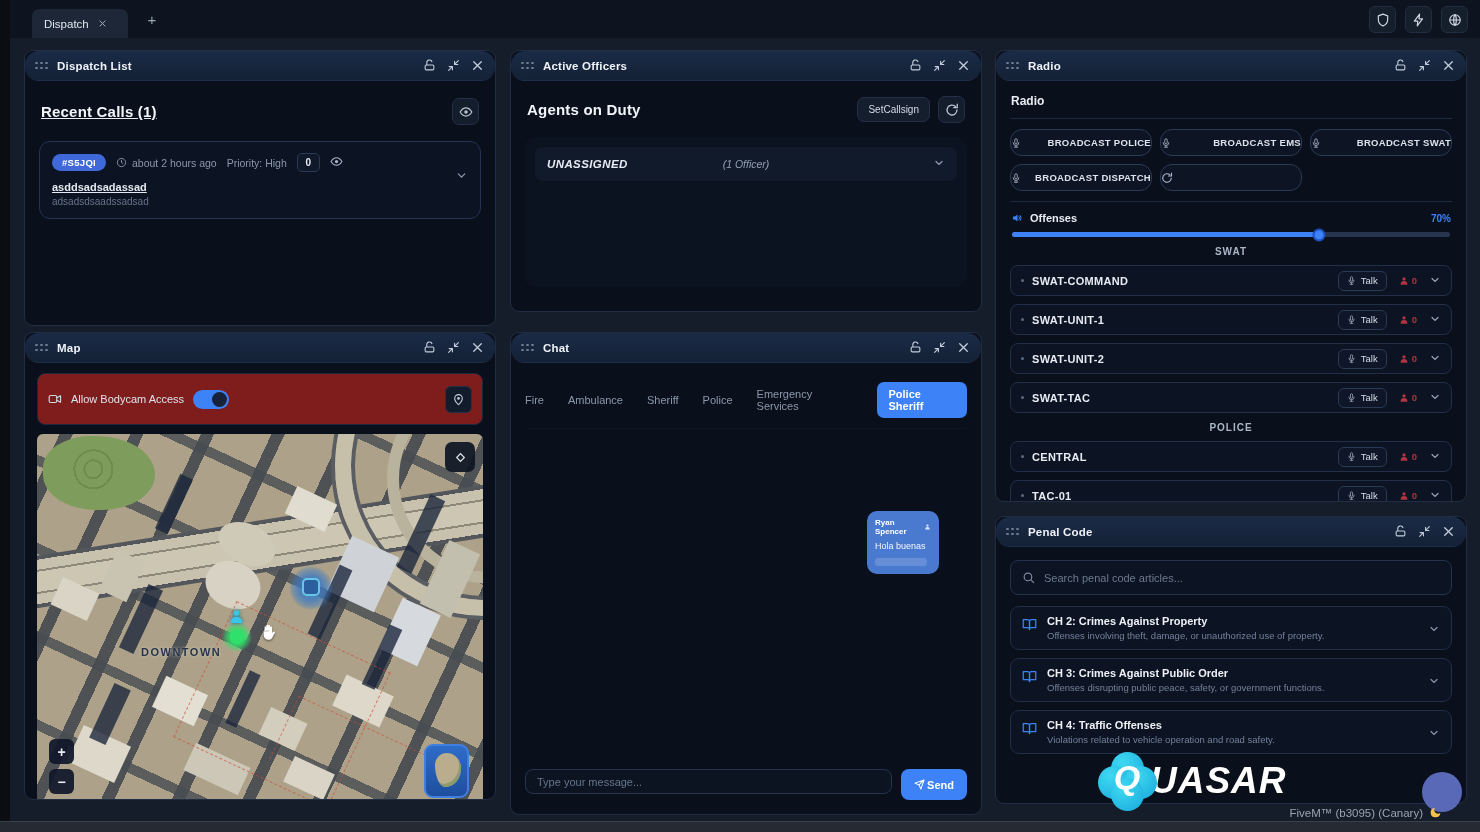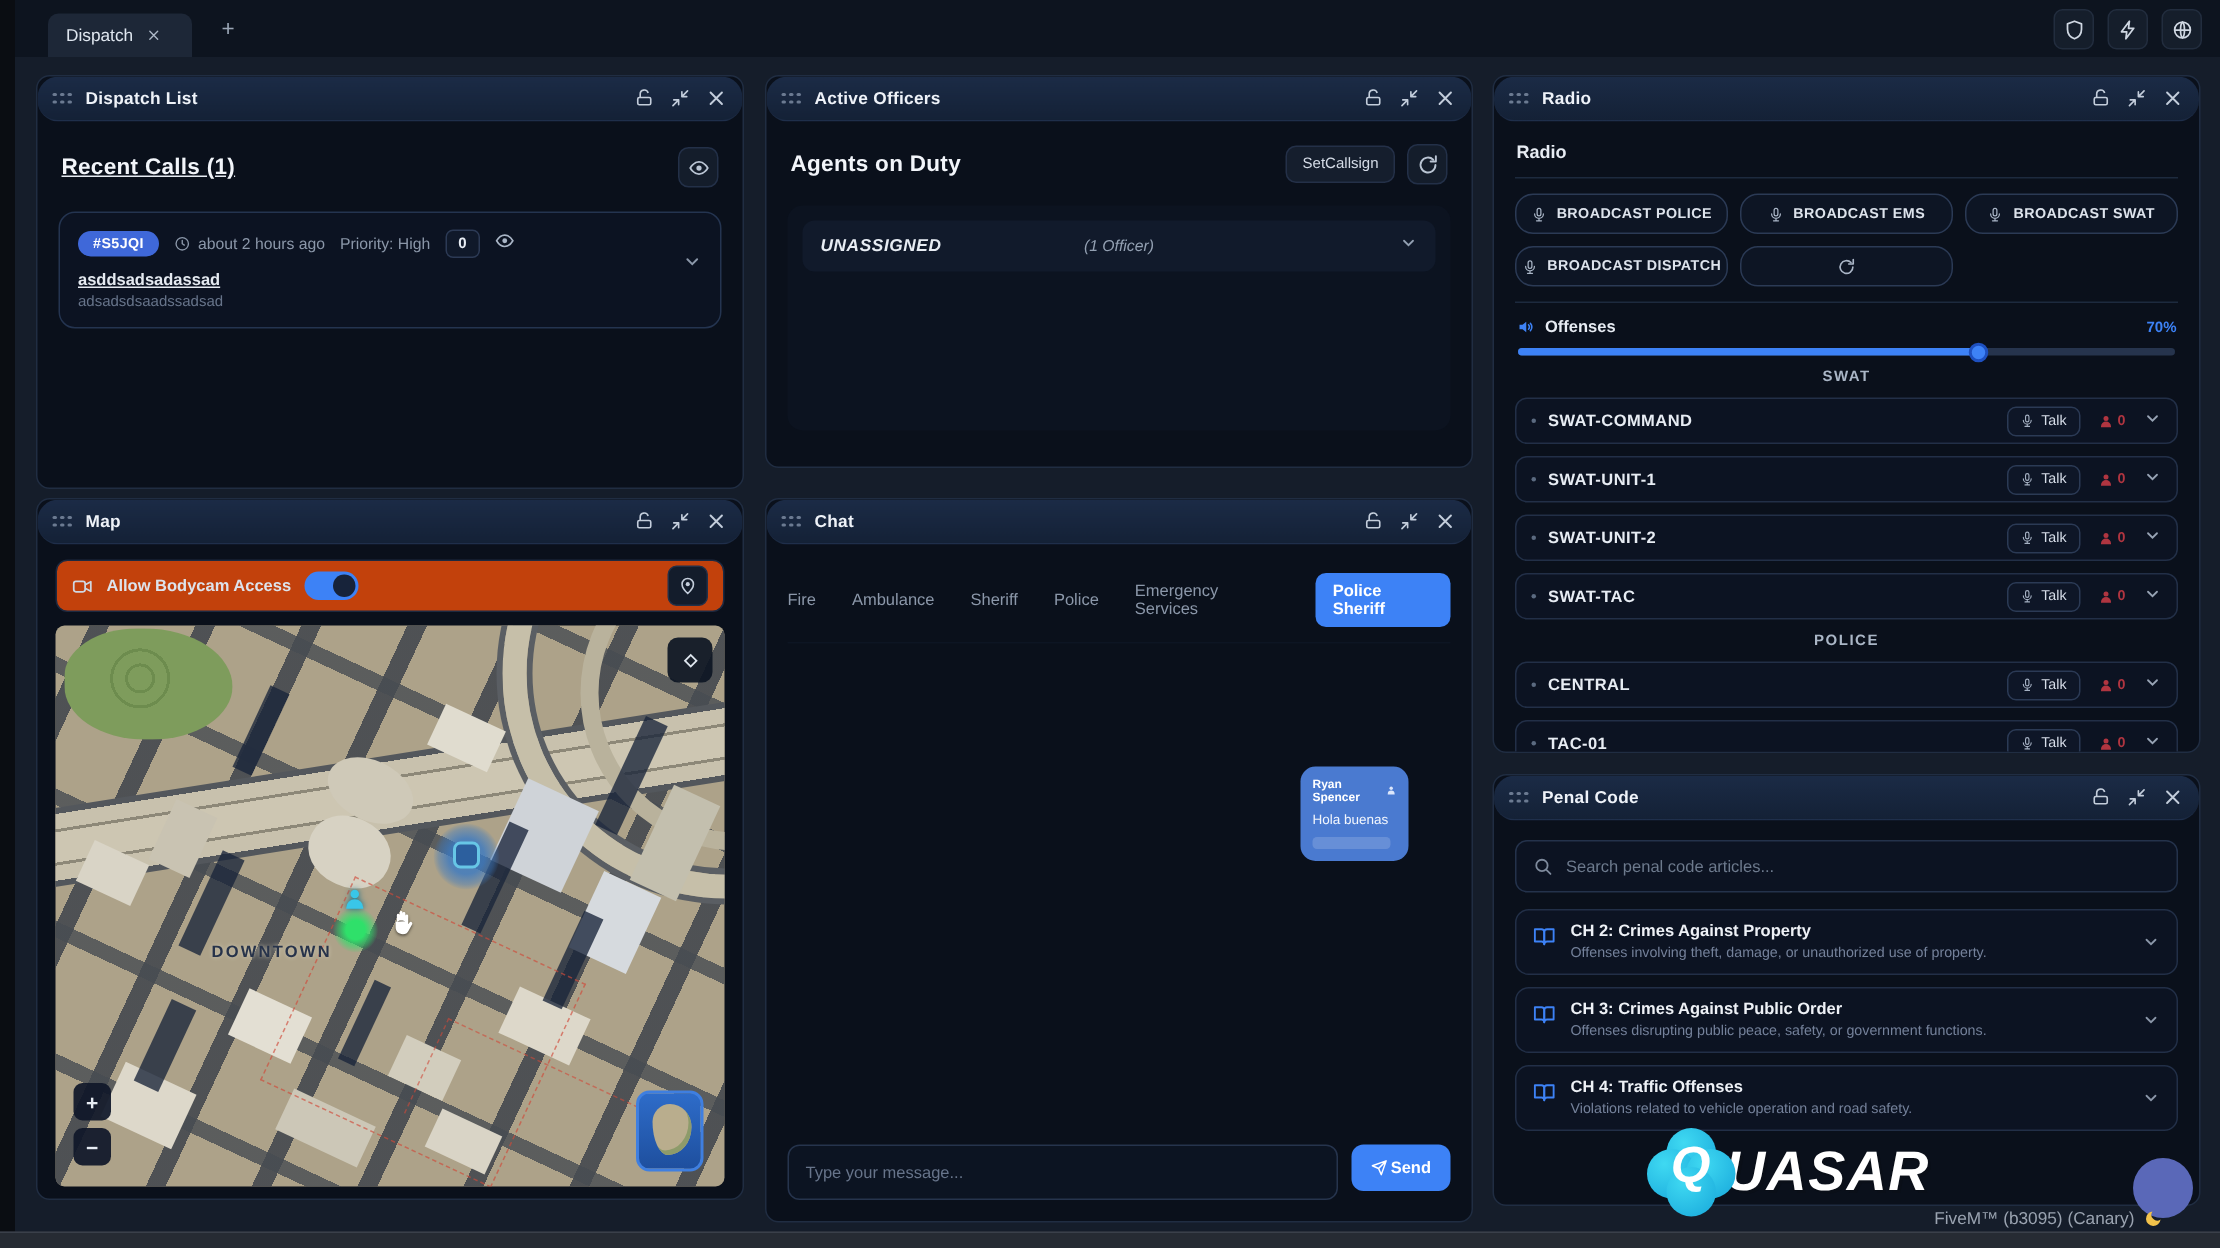"BROADCAST POLICE" .bc-btn { justify-content: center -> space-between }
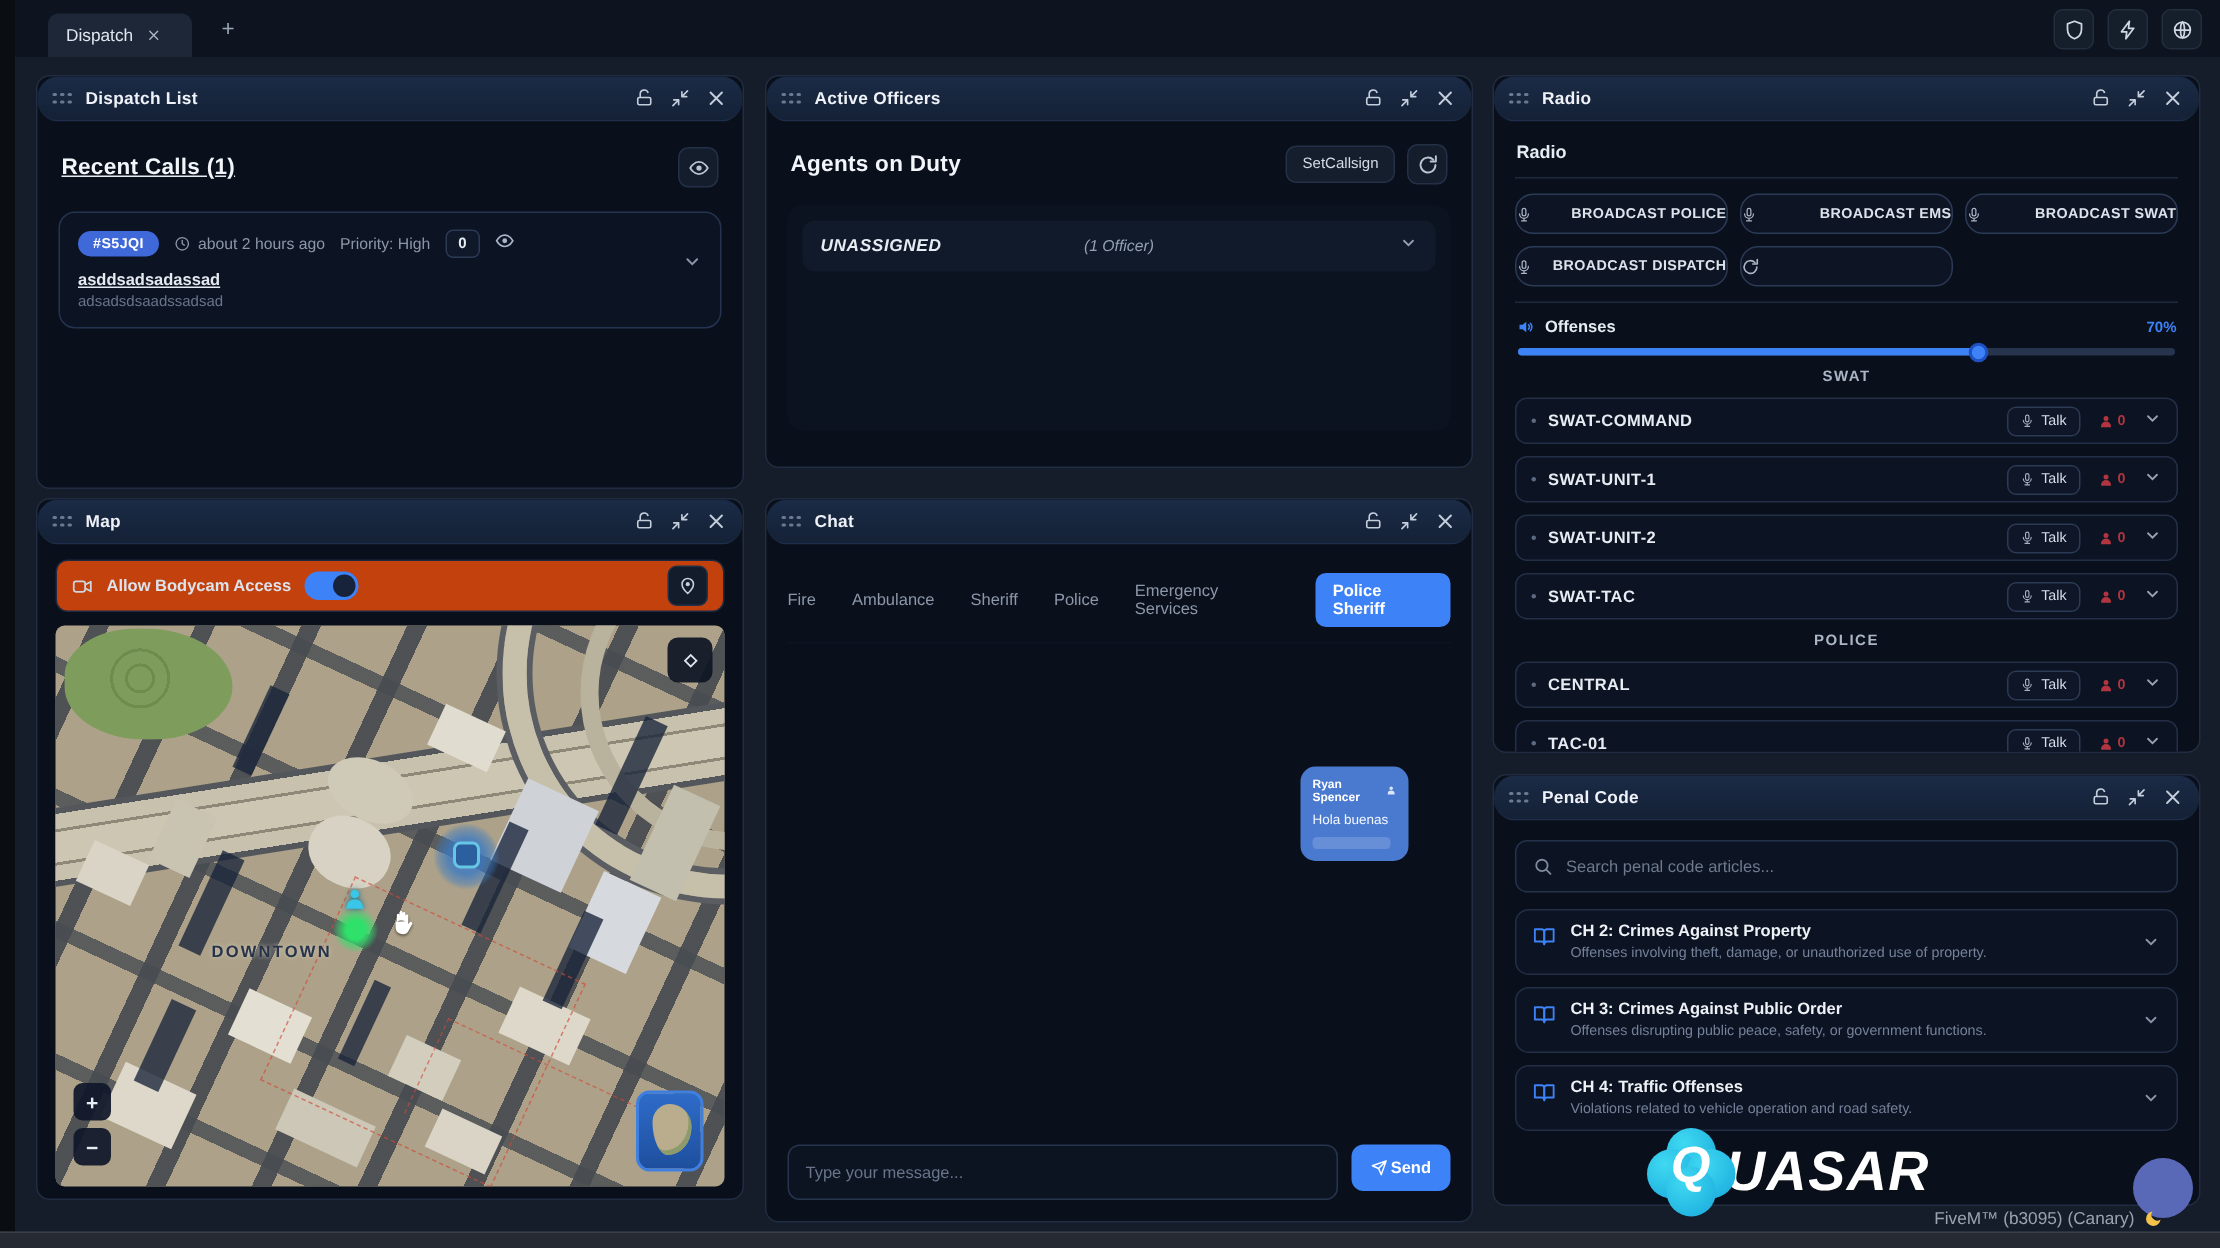"Allow Bodycam Access" .bodycam-bar { background: #c2410c -> #7f1d1d; font-weight: bold -> none; height: 35px -> 52px }
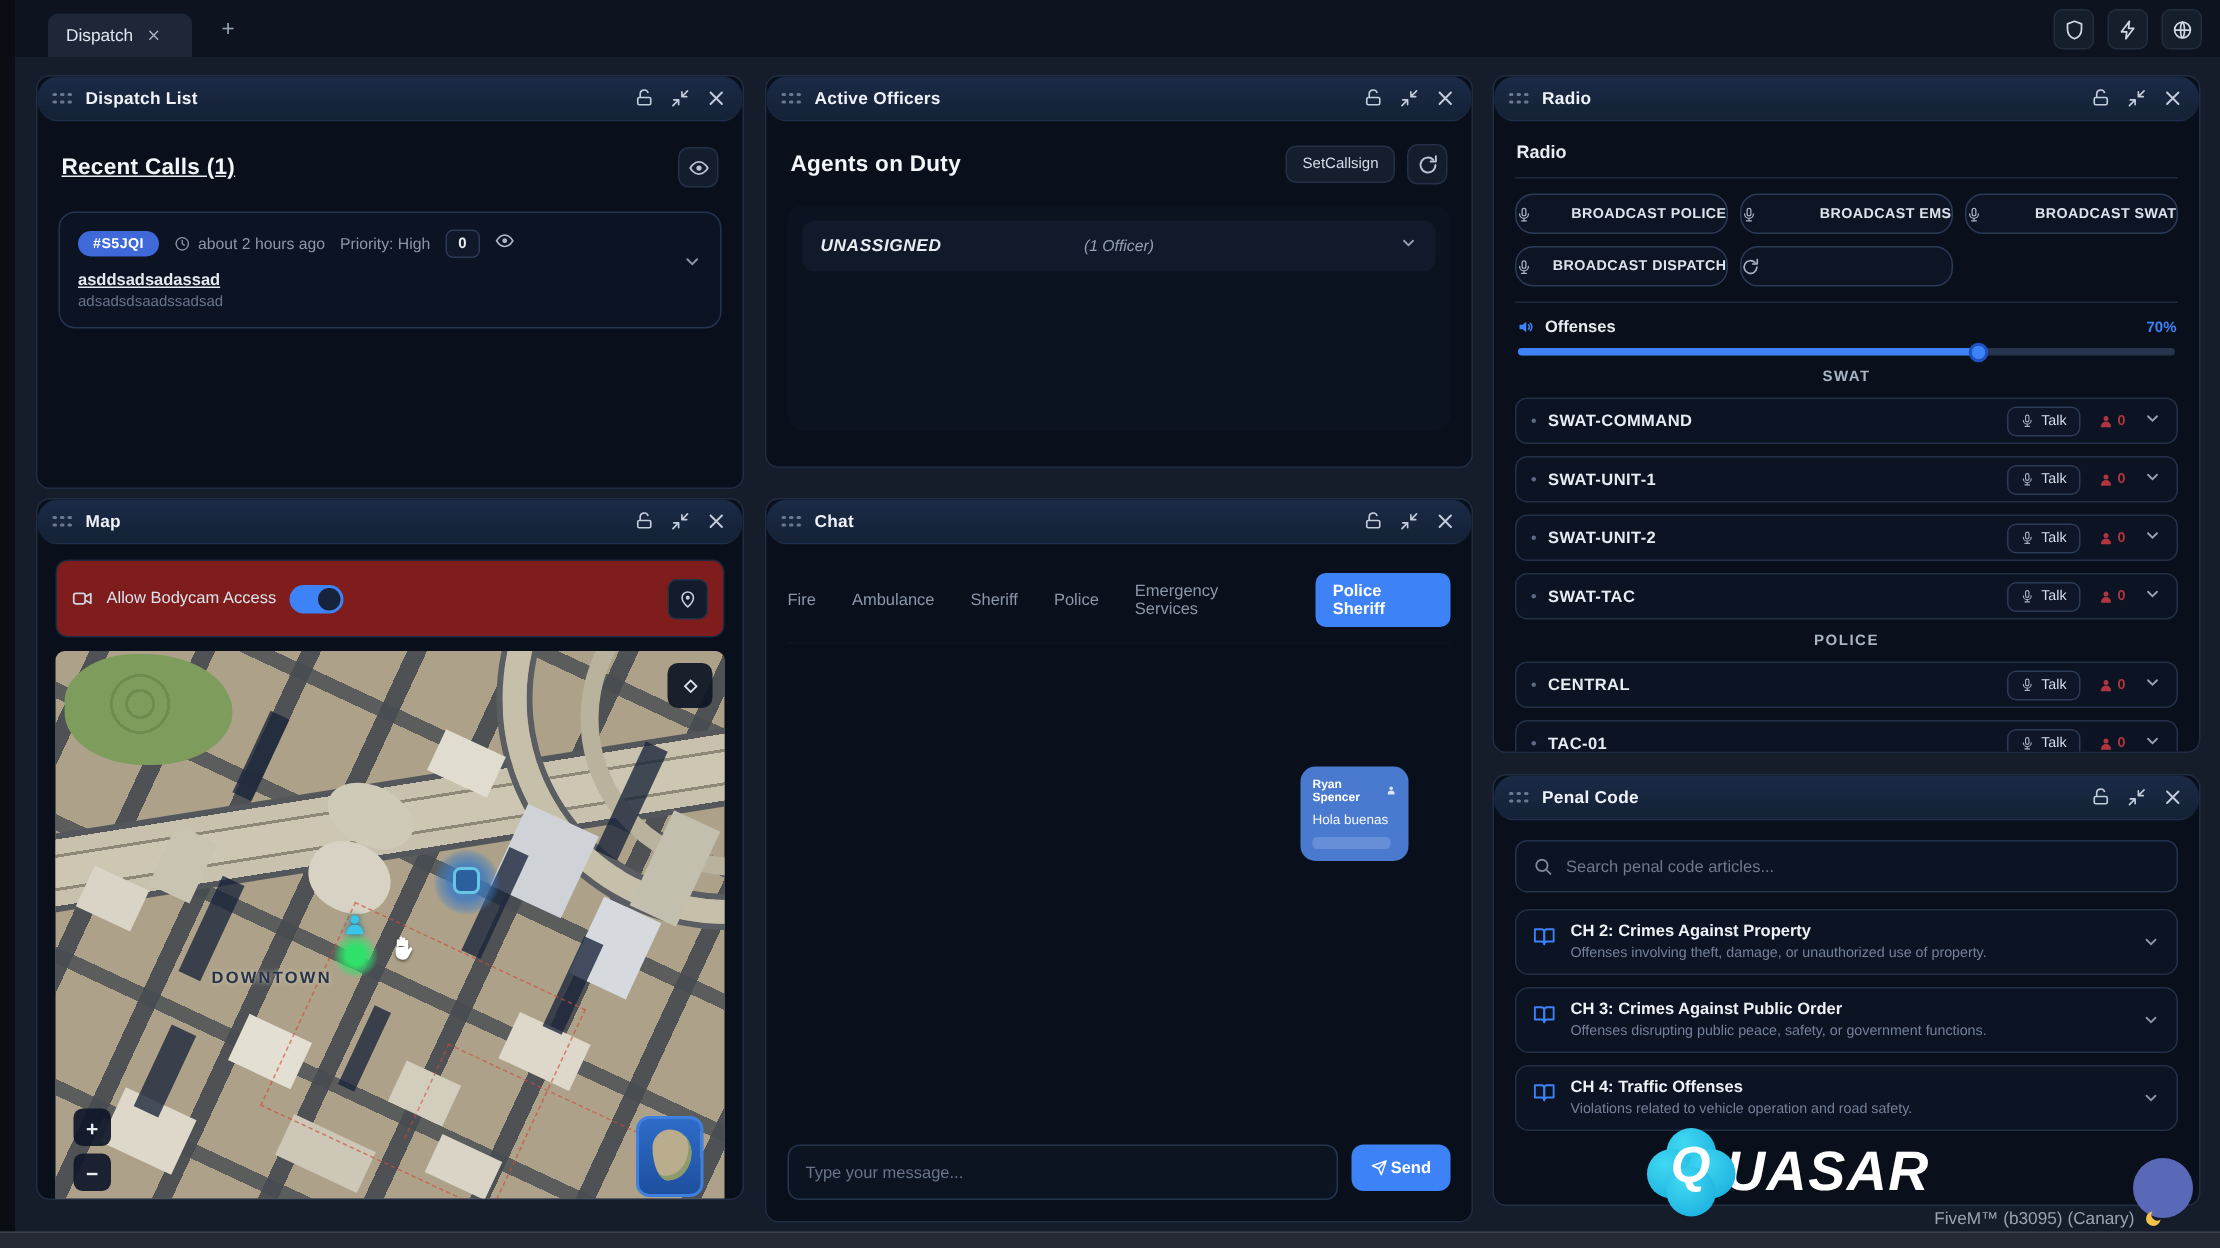"Type your message..." .chat-input { height: 37px -> 25px }
